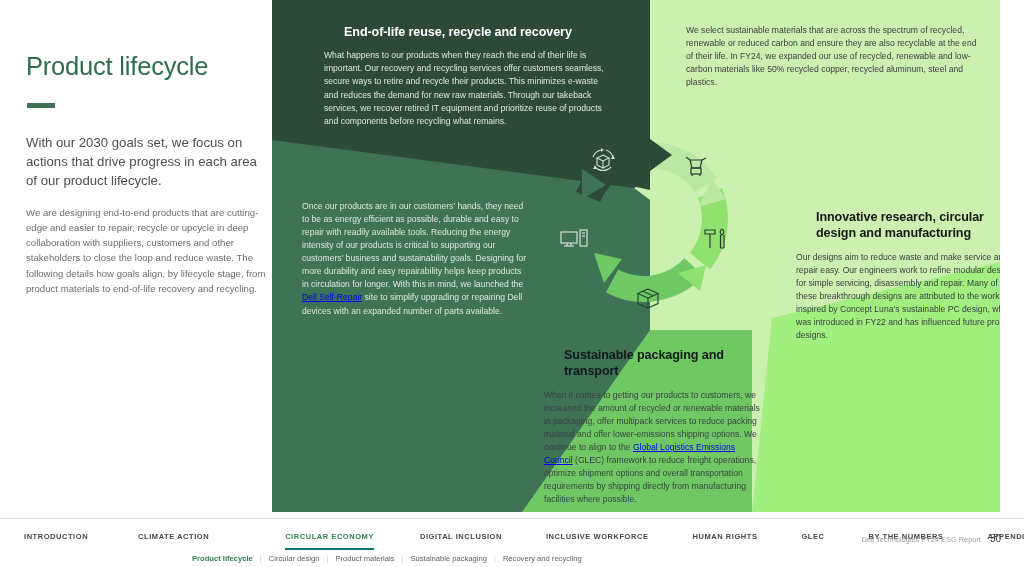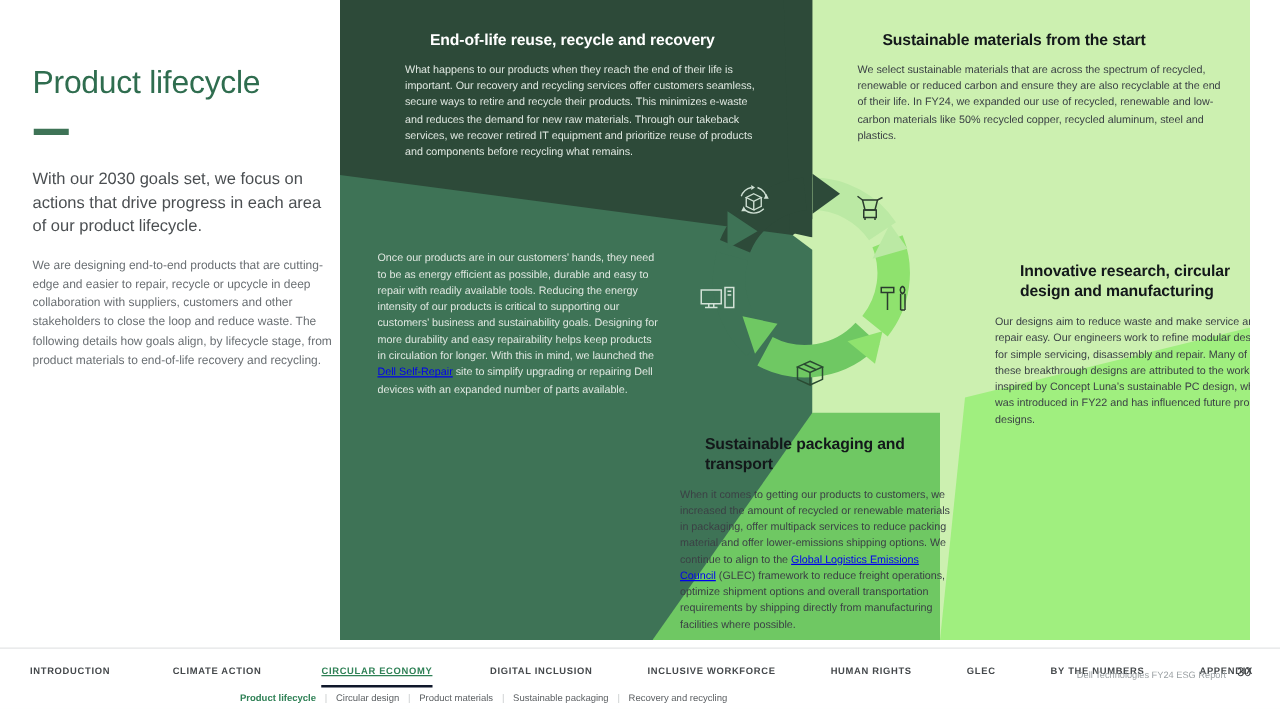"Sustainable materials from the start" h3 { html: <h3>Sustainable materials from the start</h3> -> none }
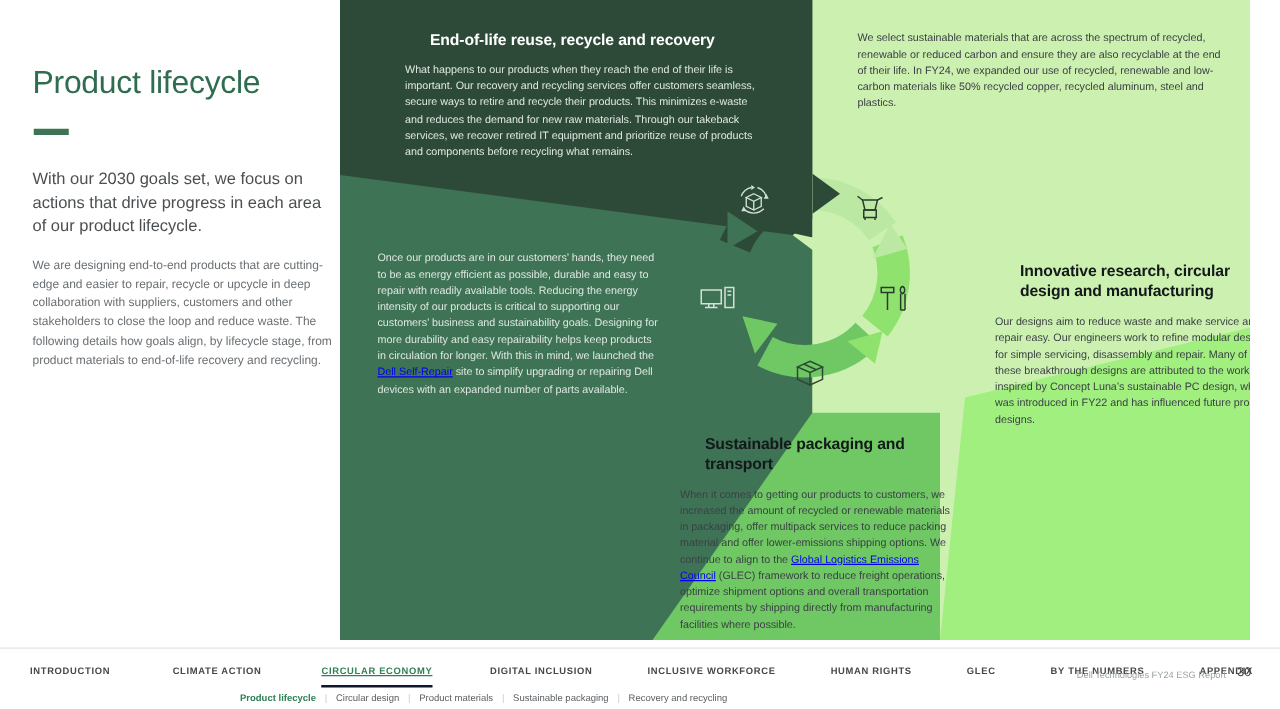"CLIMATE ACTION" div.tab { margin-right: 48px -> 76px }
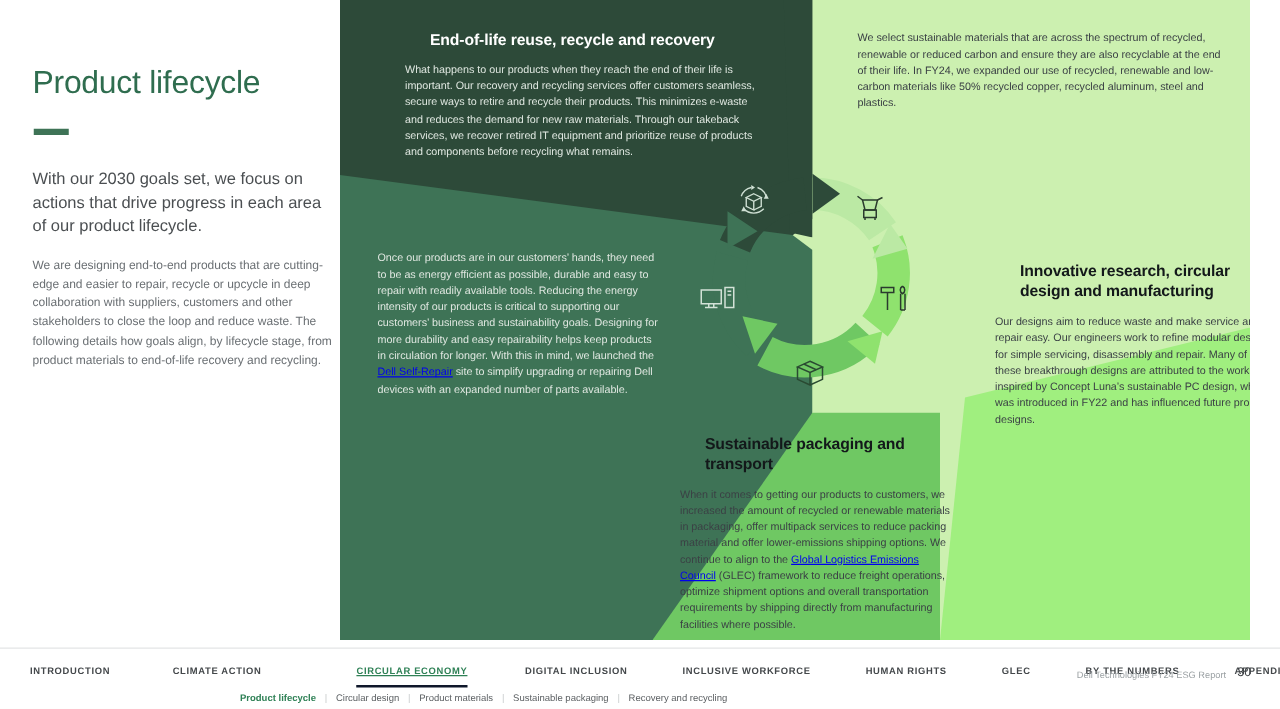"CIRCULAR ECONOMY" .tab.active { border-bottom: 2px solid #0f172a -> 2px solid #0f766e; text-decoration: underline -> none }
